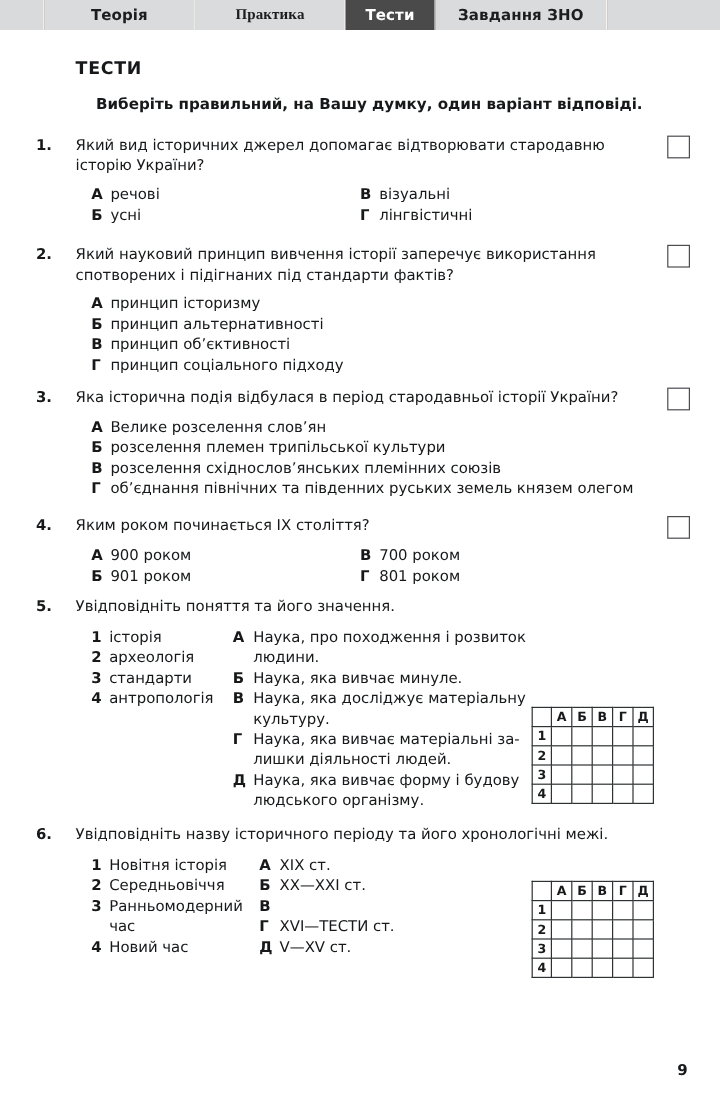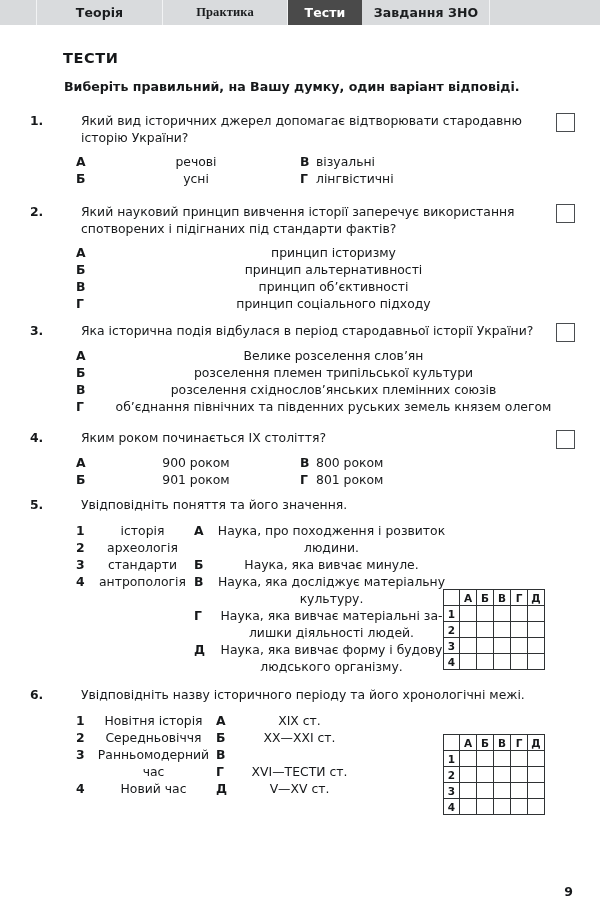"Завдання ЗНО" .tab-zno { width: 127px -> 143px }
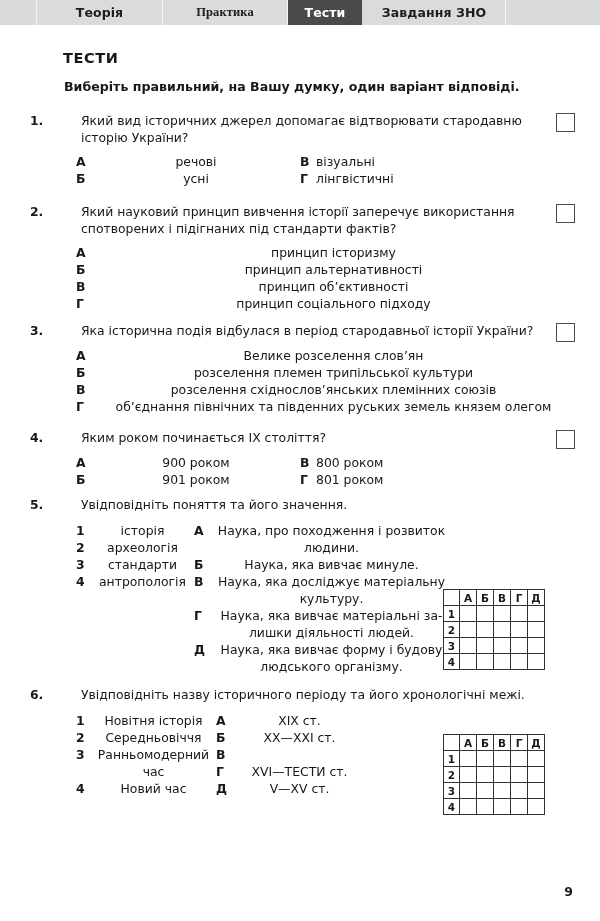"Виберіть правильний, на Вашу думку," .h-instr { left: 64px -> 80px }
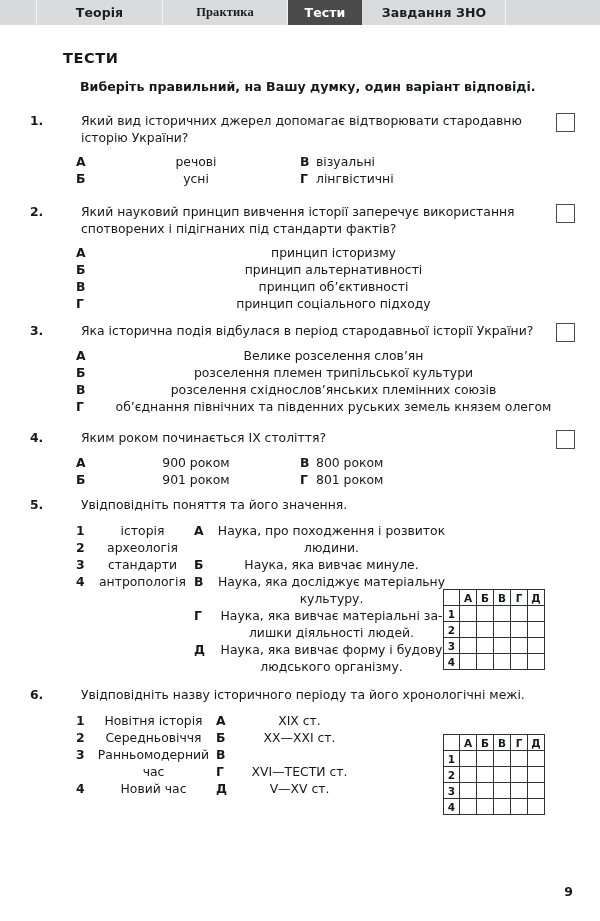"Який вид історичних джерел допомагає" .q-stem { margin-left: 51px -> 33px }
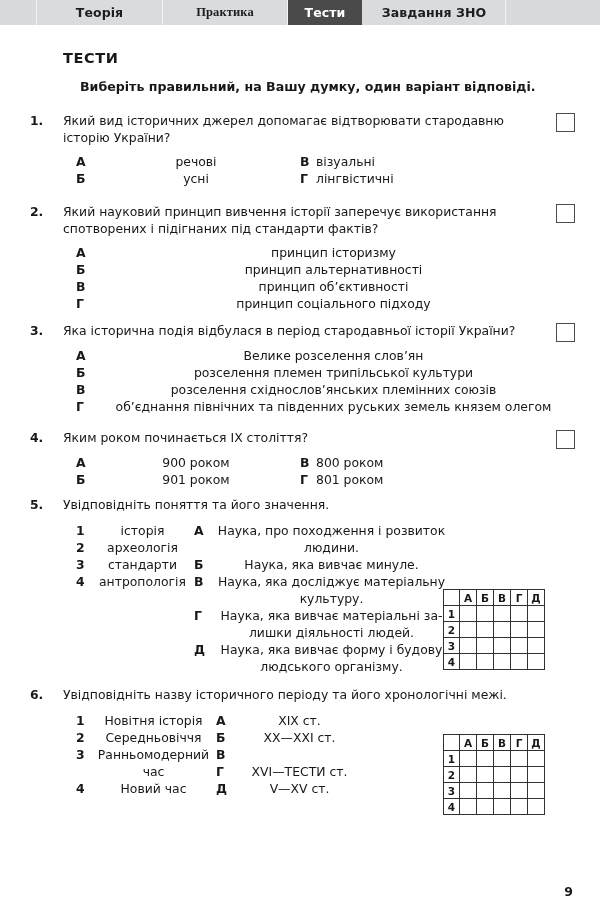"речові" .opt-text { text-align: center -> none }
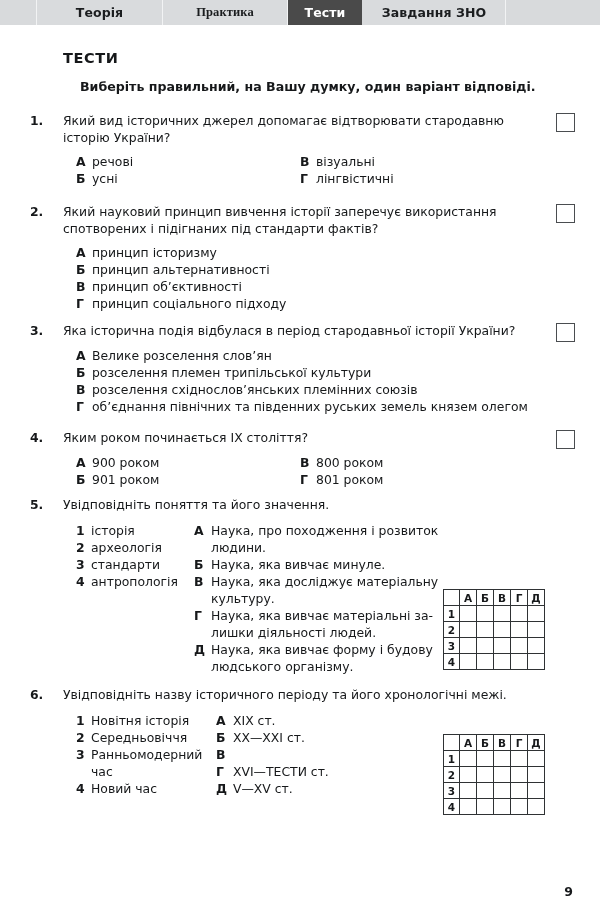"800 роком" span.opt-text { text: 800 -> 700 }
